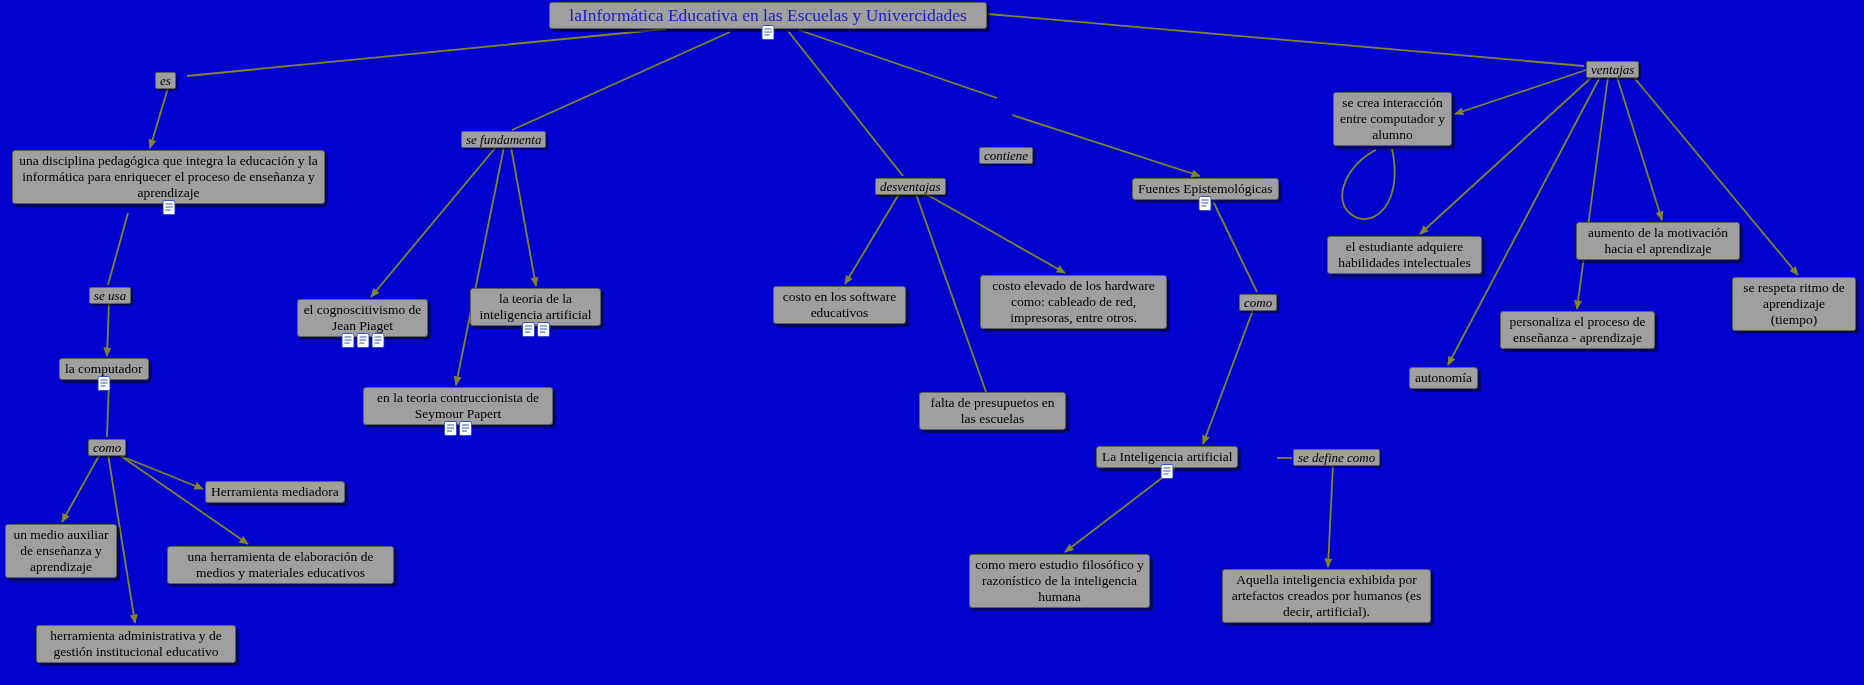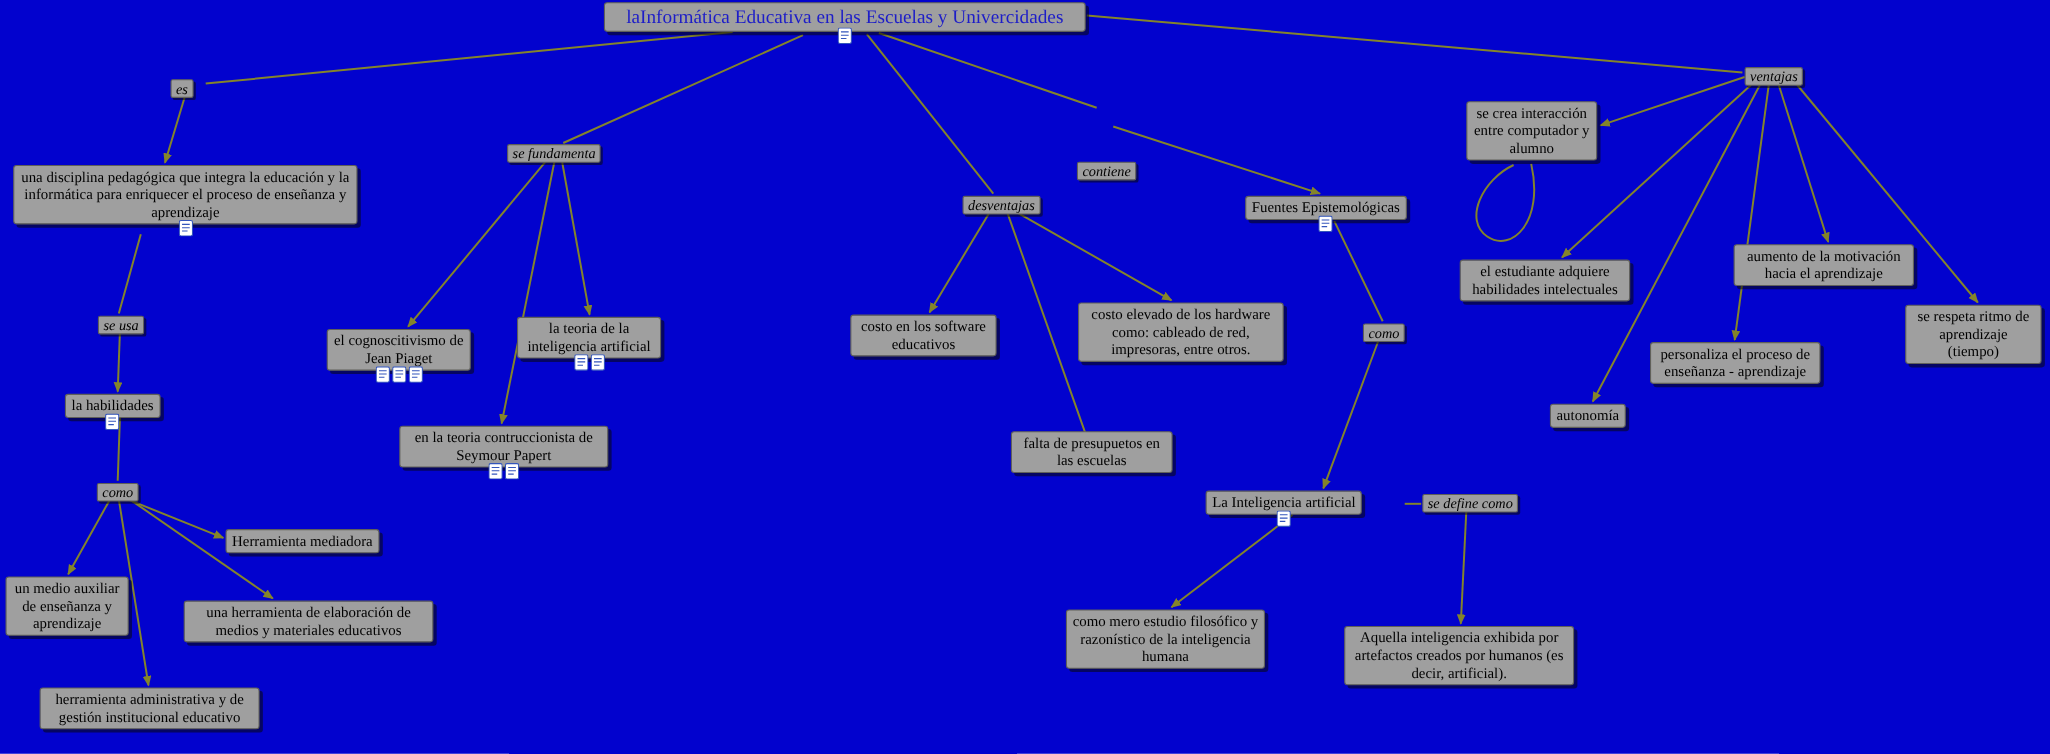"la habilidades" span { text: habilidades -> computador }
